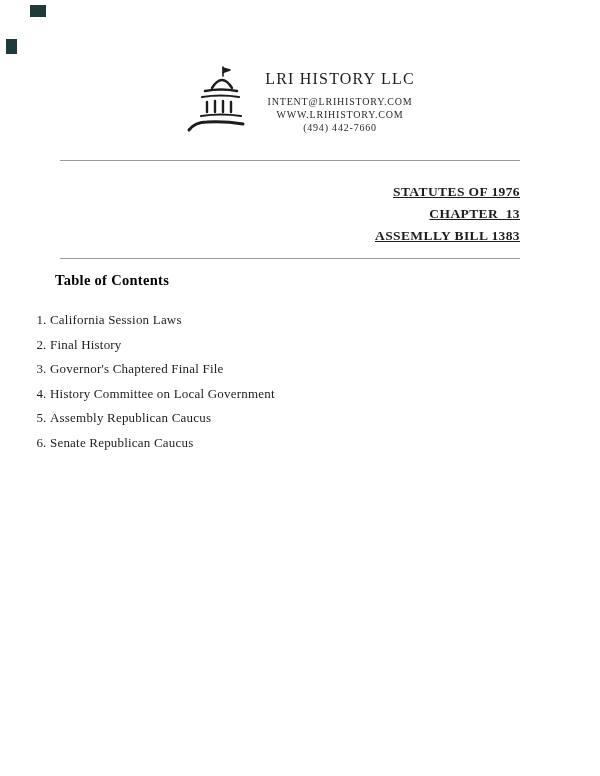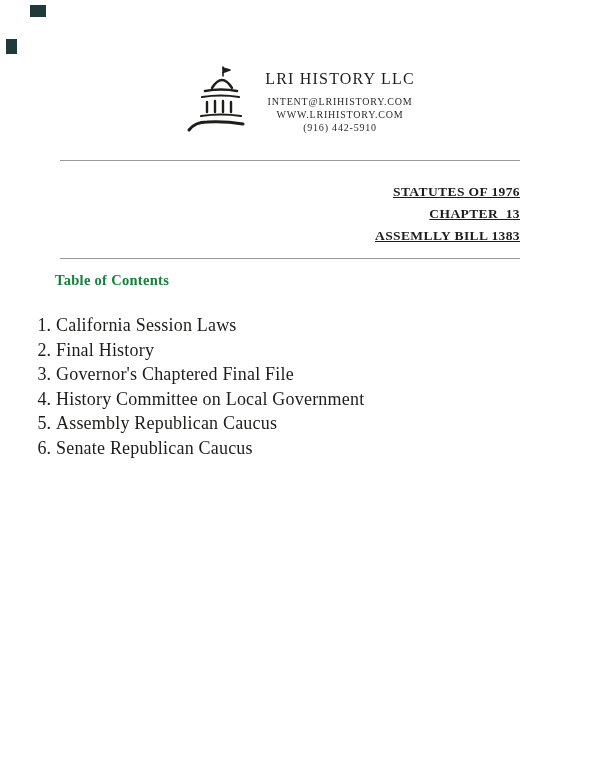"(916) 442-5910" div.contact { text: 916) 442-5910 -> 494) 442-7660 }
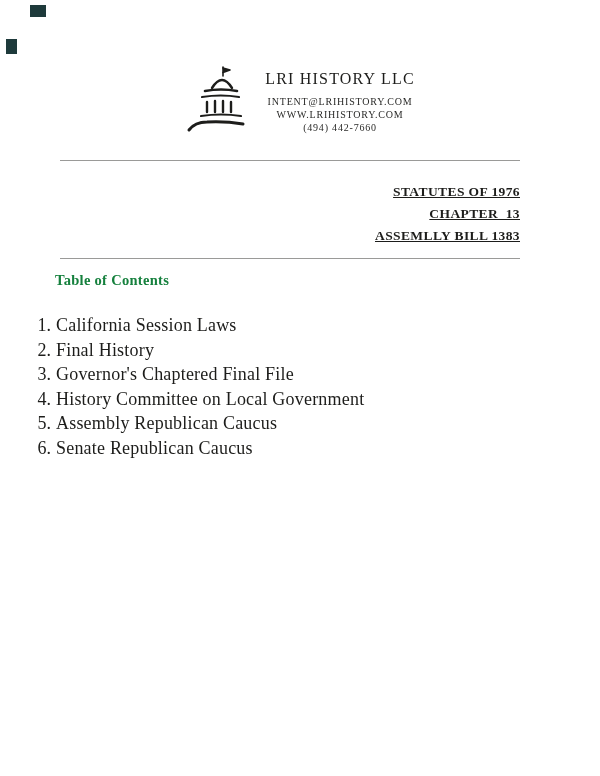"Table of Contents" .toc-title { color: #15803d -> #000000 }
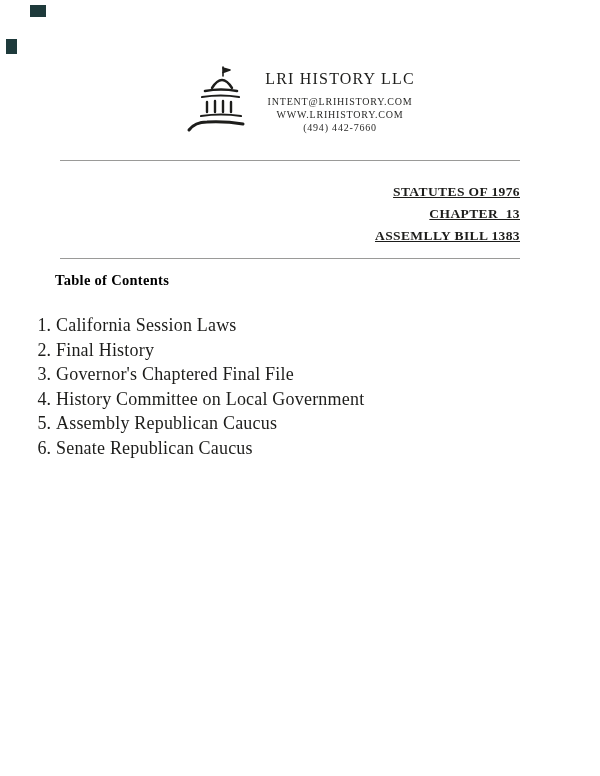"California Session Laws" .toc-list { font-size: 18px -> 13px; margin: 16px -> 10px }
